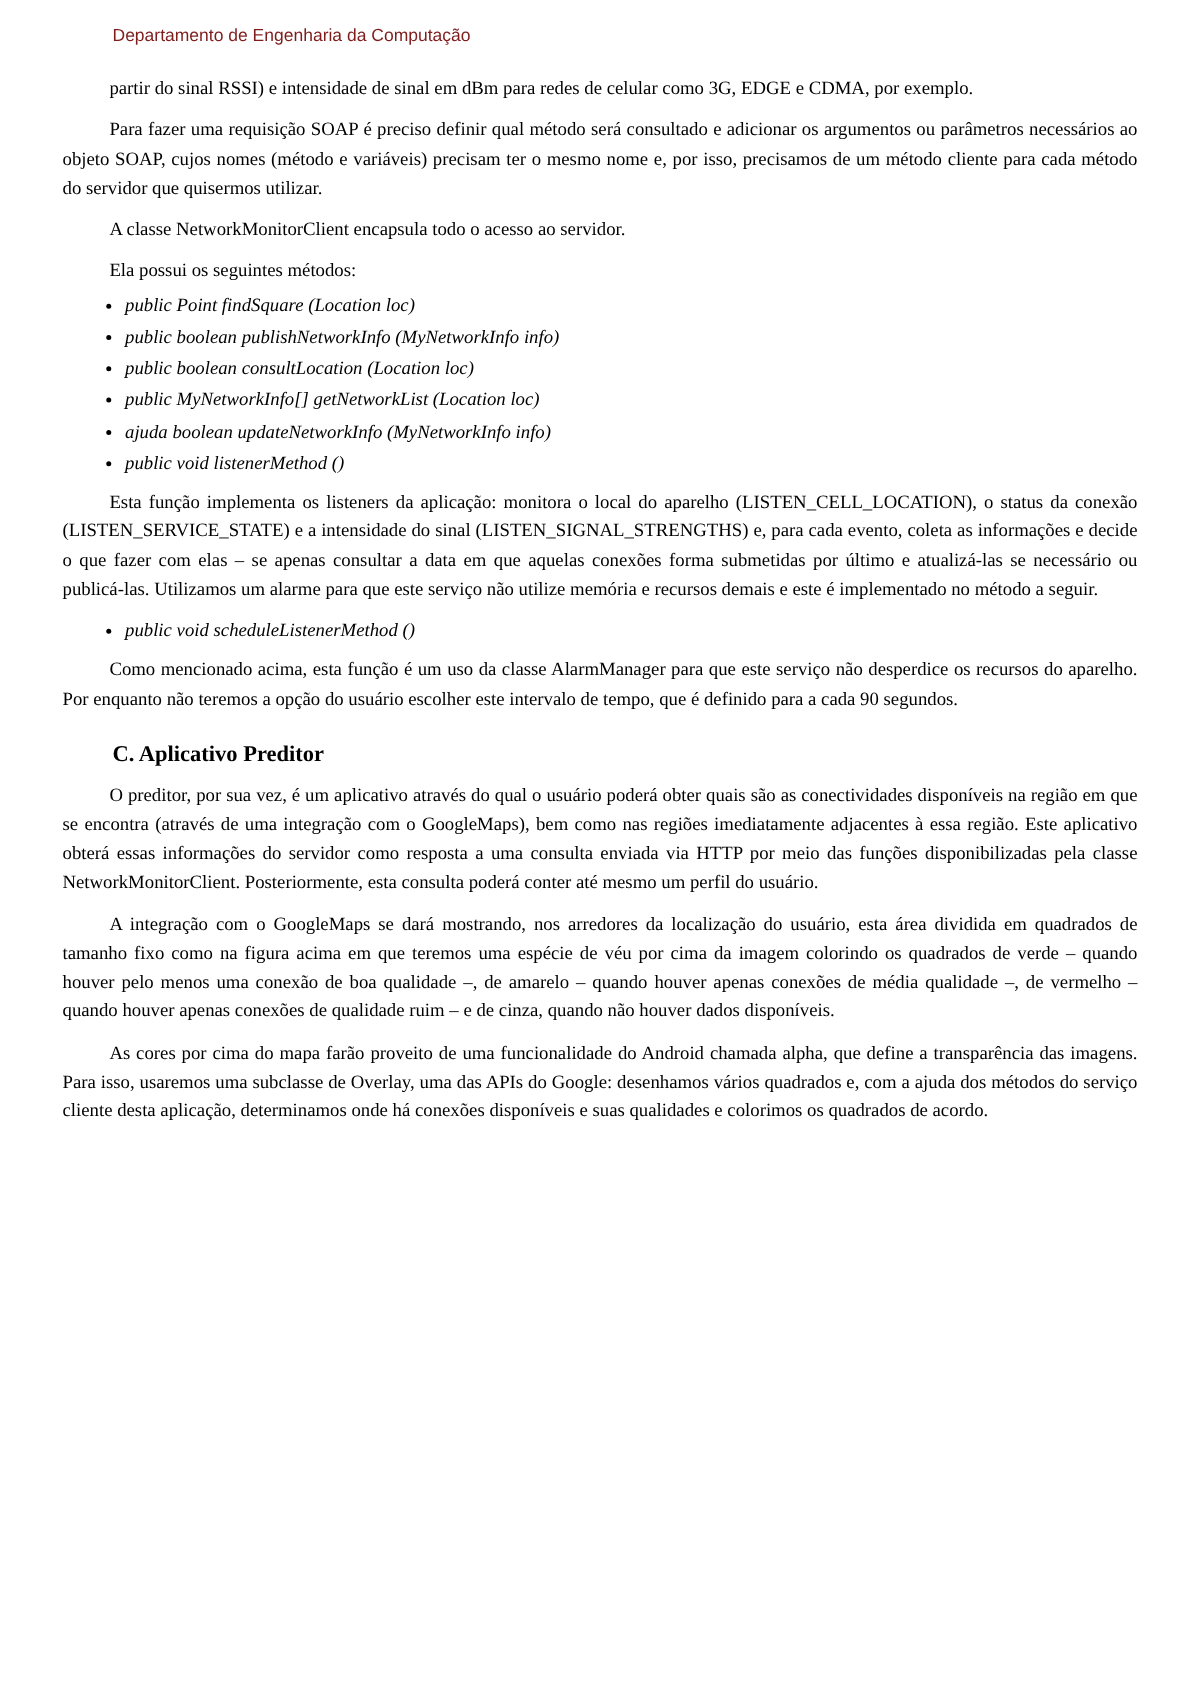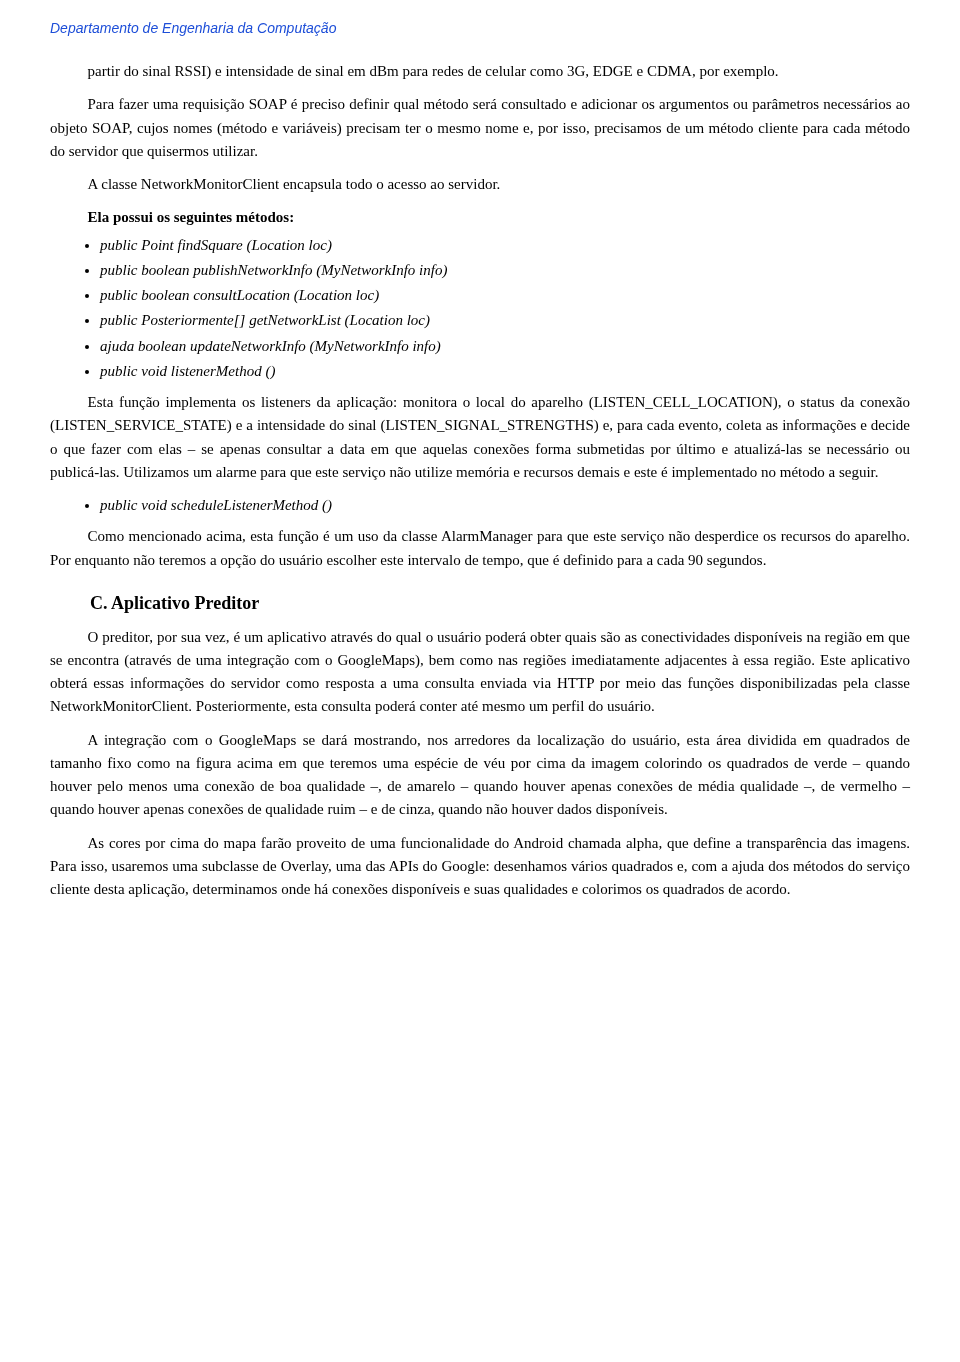"Departamento de Engenharia da Computação" .page-header { color: #1d4ed8 -> #7f1d1d; font-style: italic -> none; margin-left: none -> 40px }
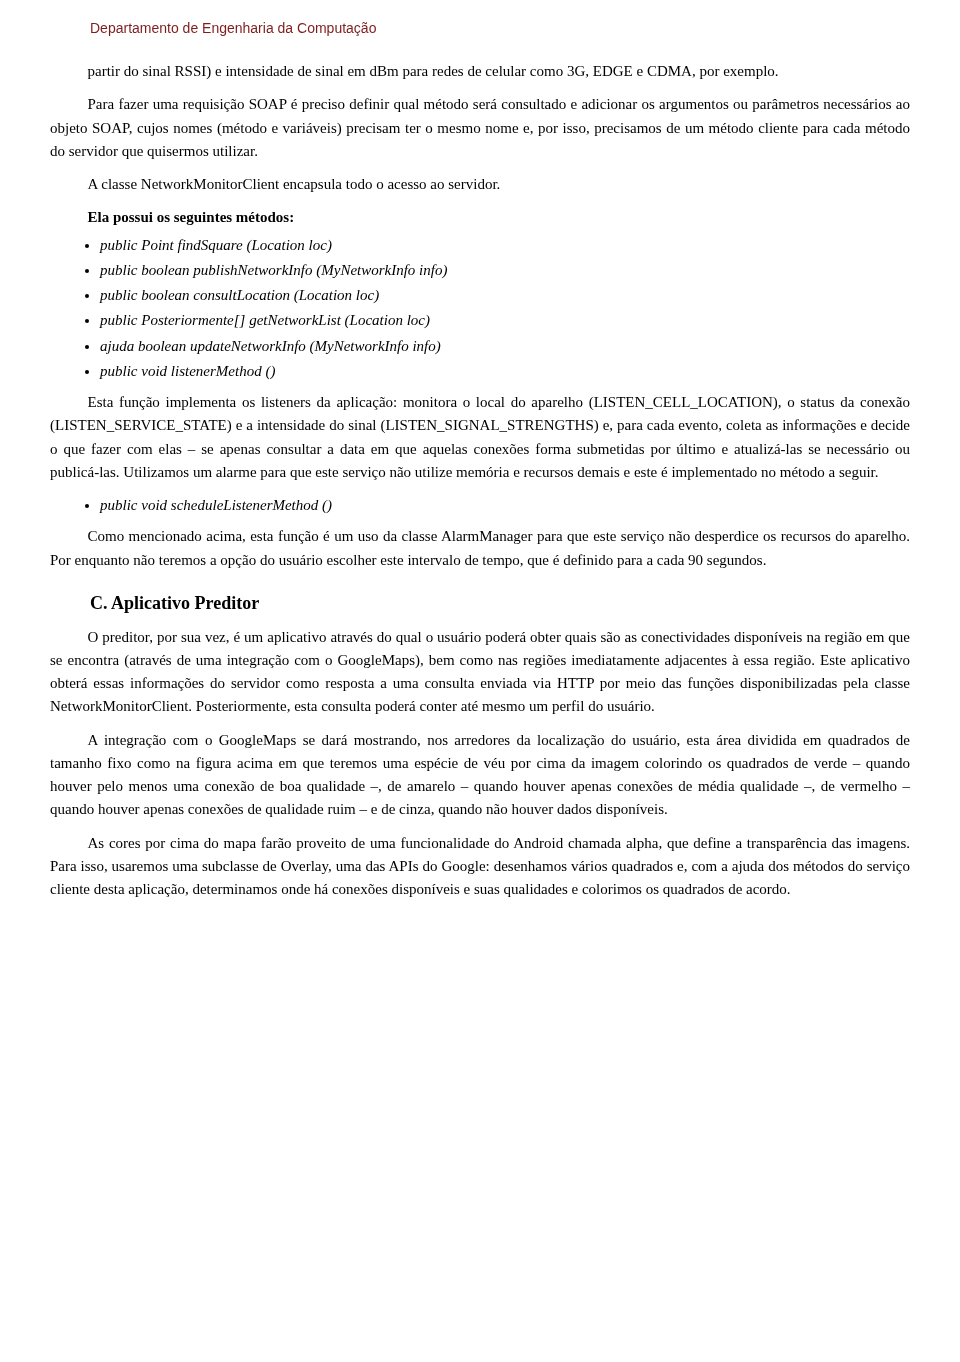"Ela possui os seguintes métodos:" .methods-intro { font-weight: bold -> none }
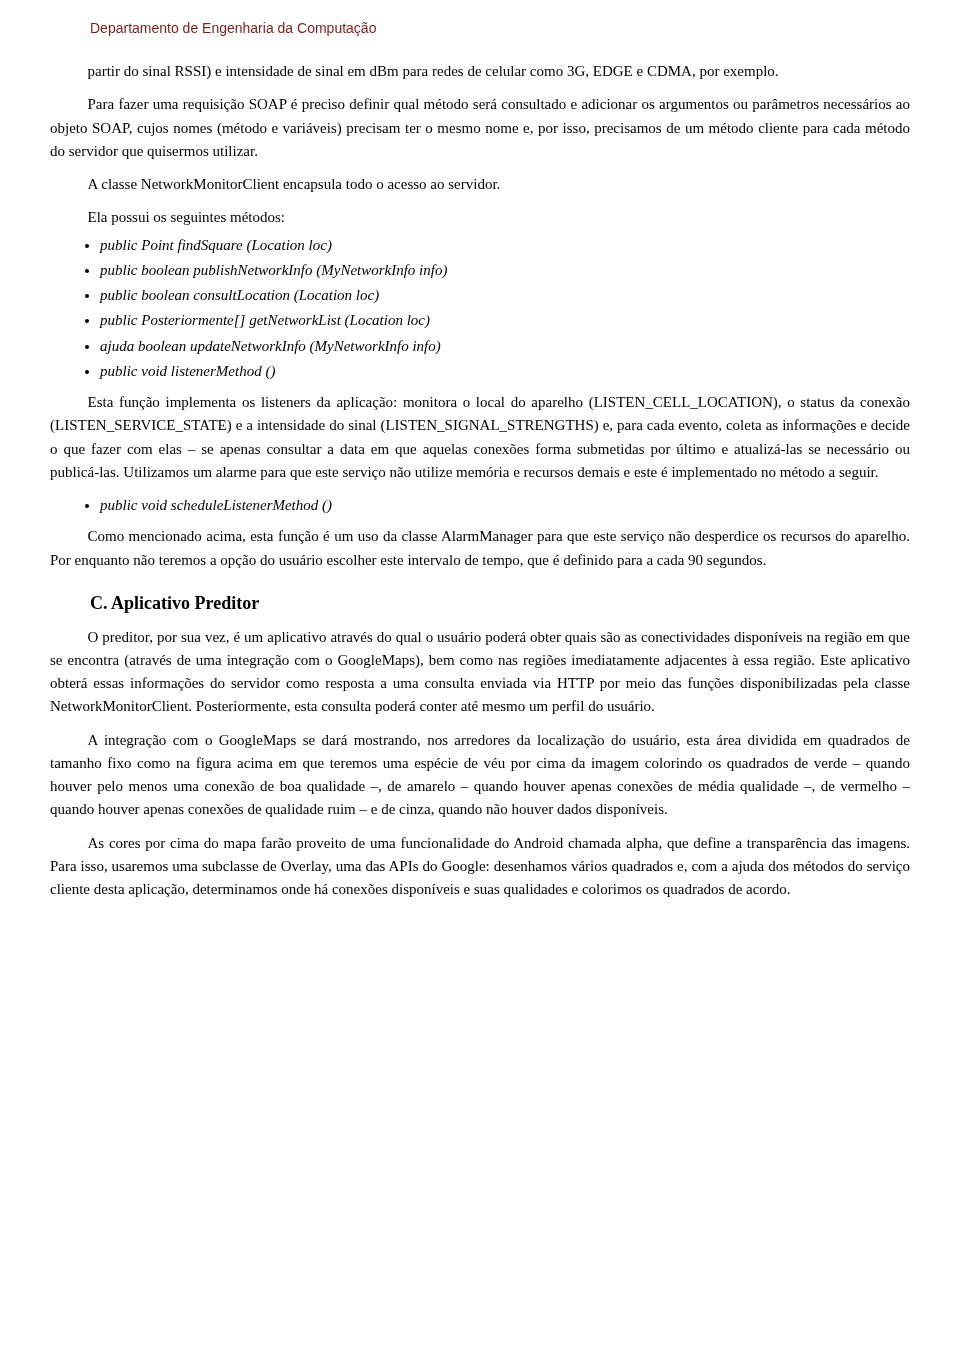"public Posteriormente[] getNetworkList" span { text: Posteriormente -> MyNetworkInfo }
